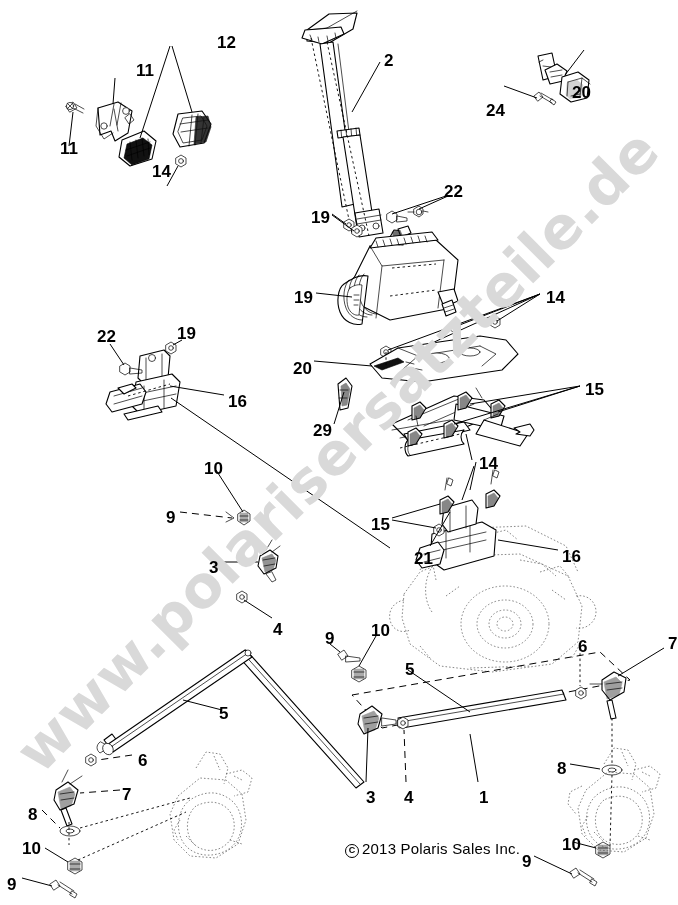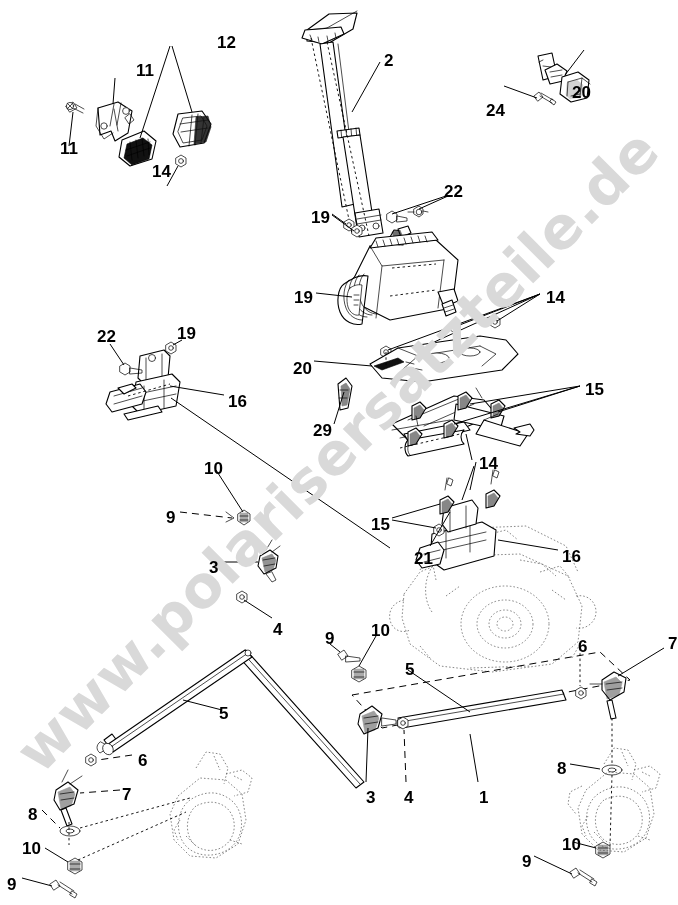"C 2013 Polaris Sales Inc." div { html: none -> <div> <span>C</span><span>2013 Polaris Sales Inc.</span> </div> }
